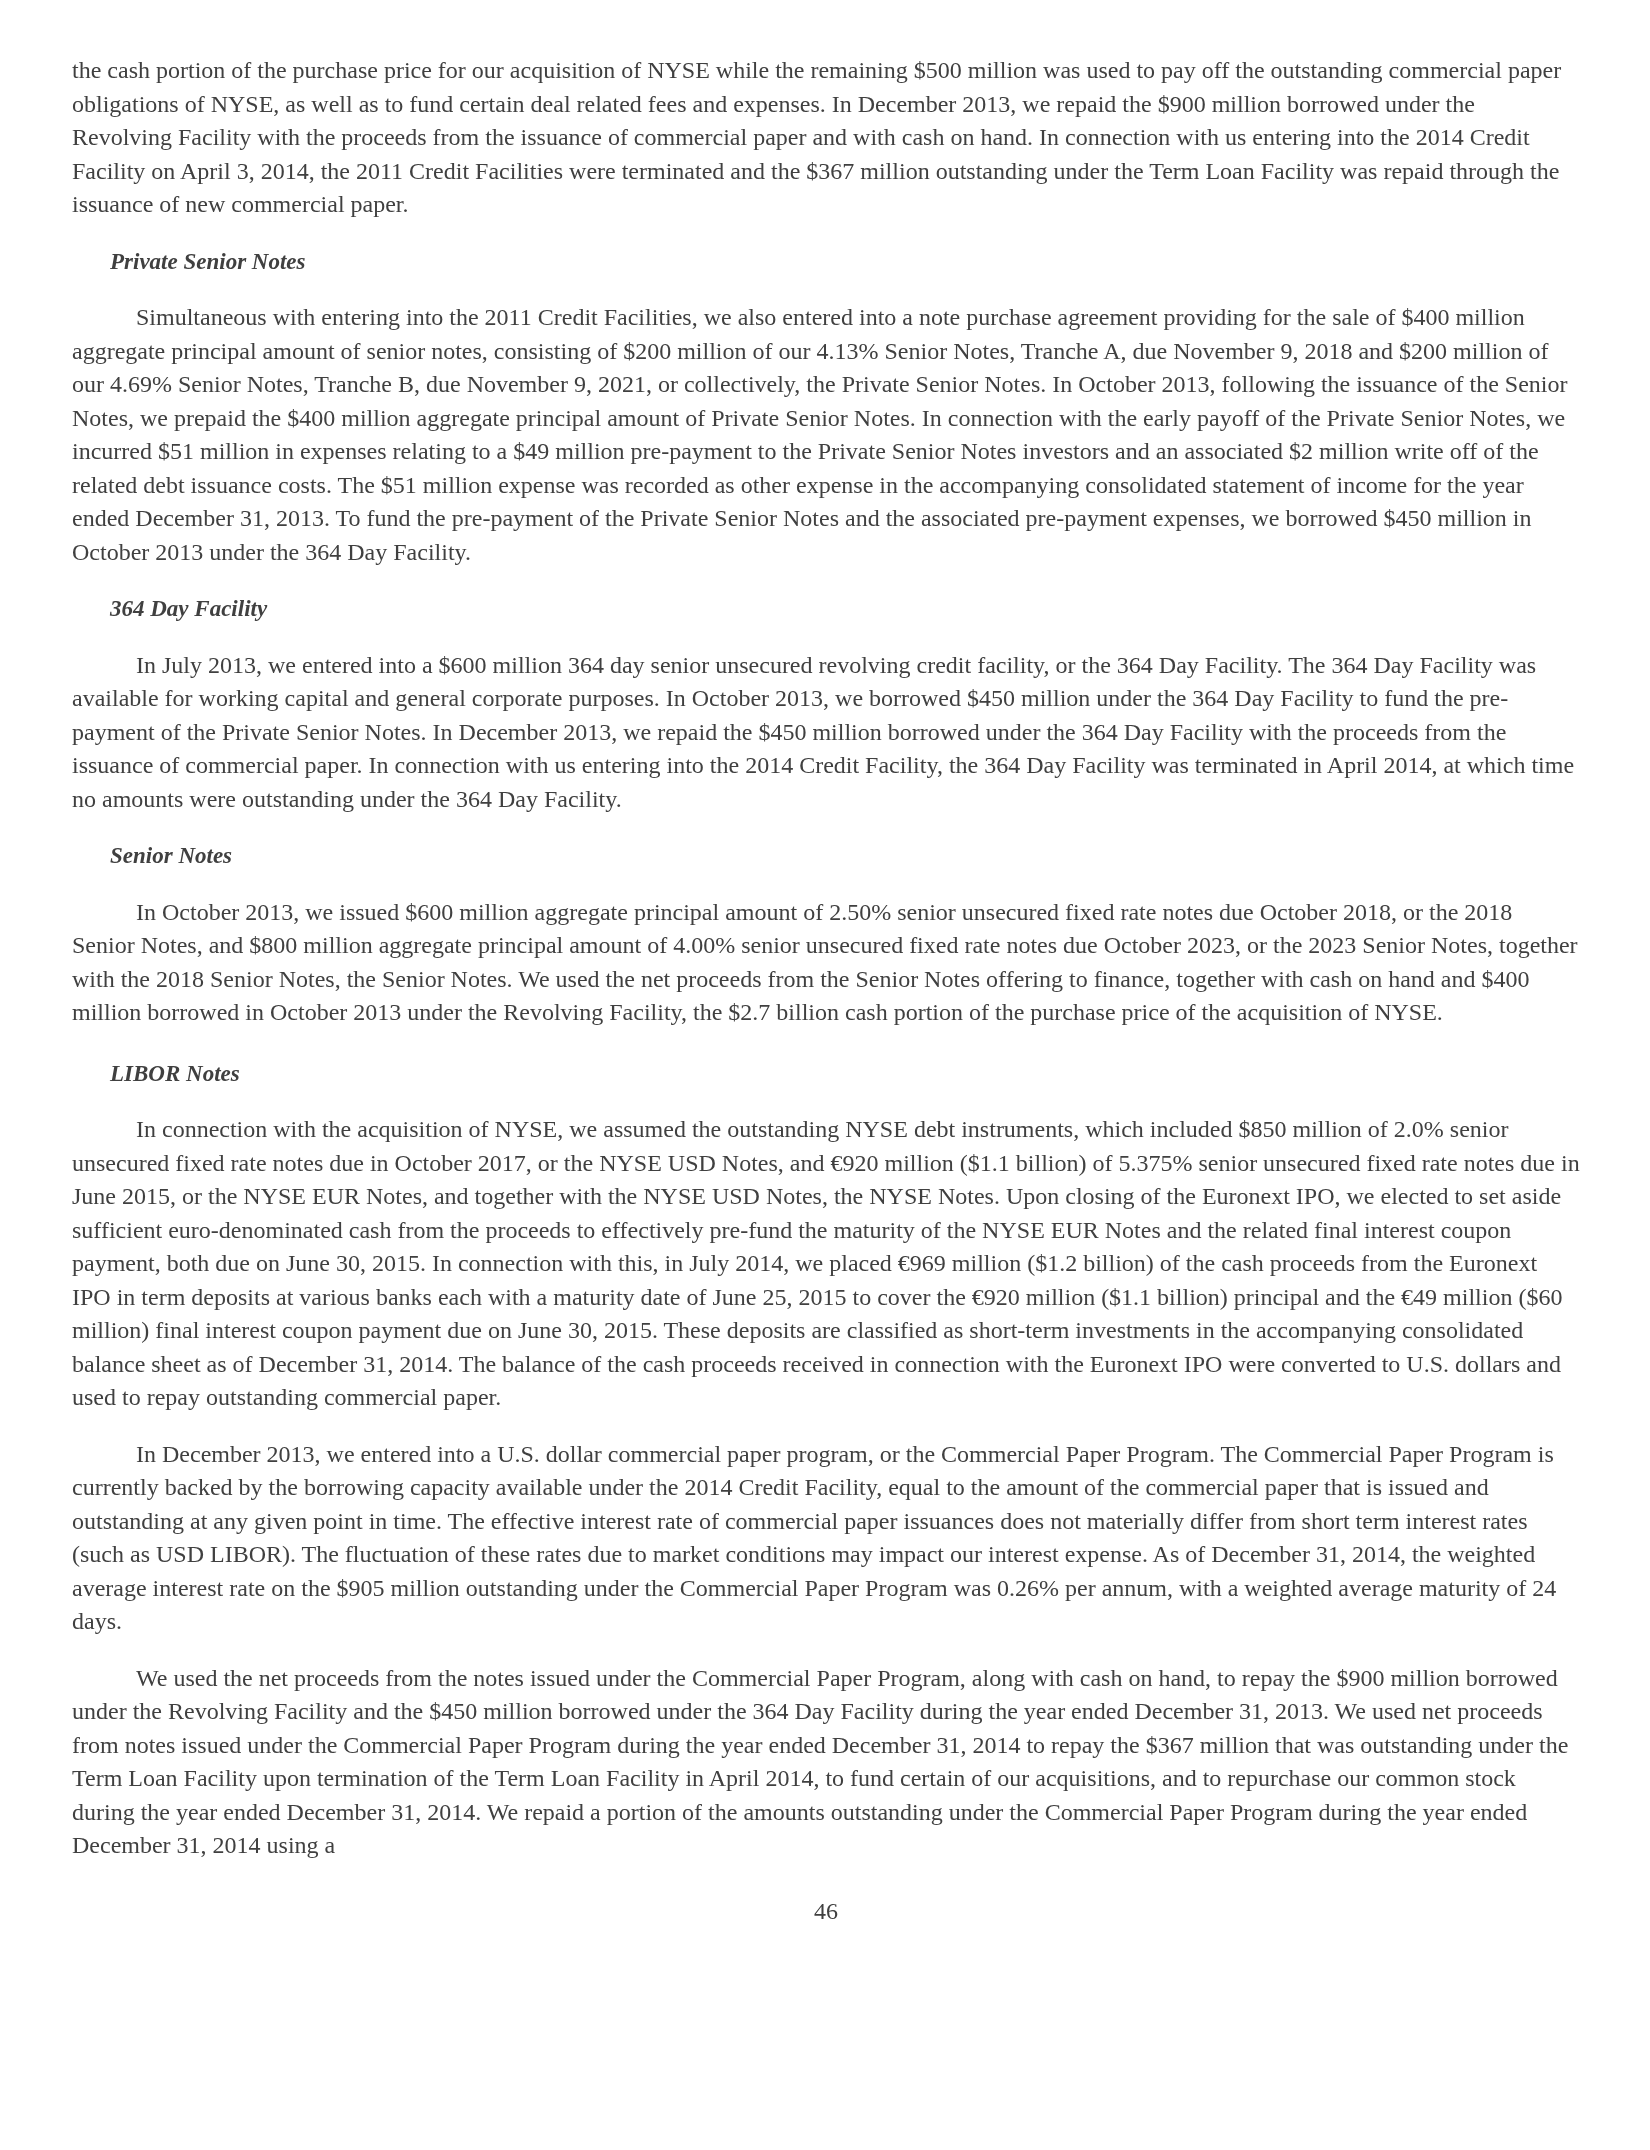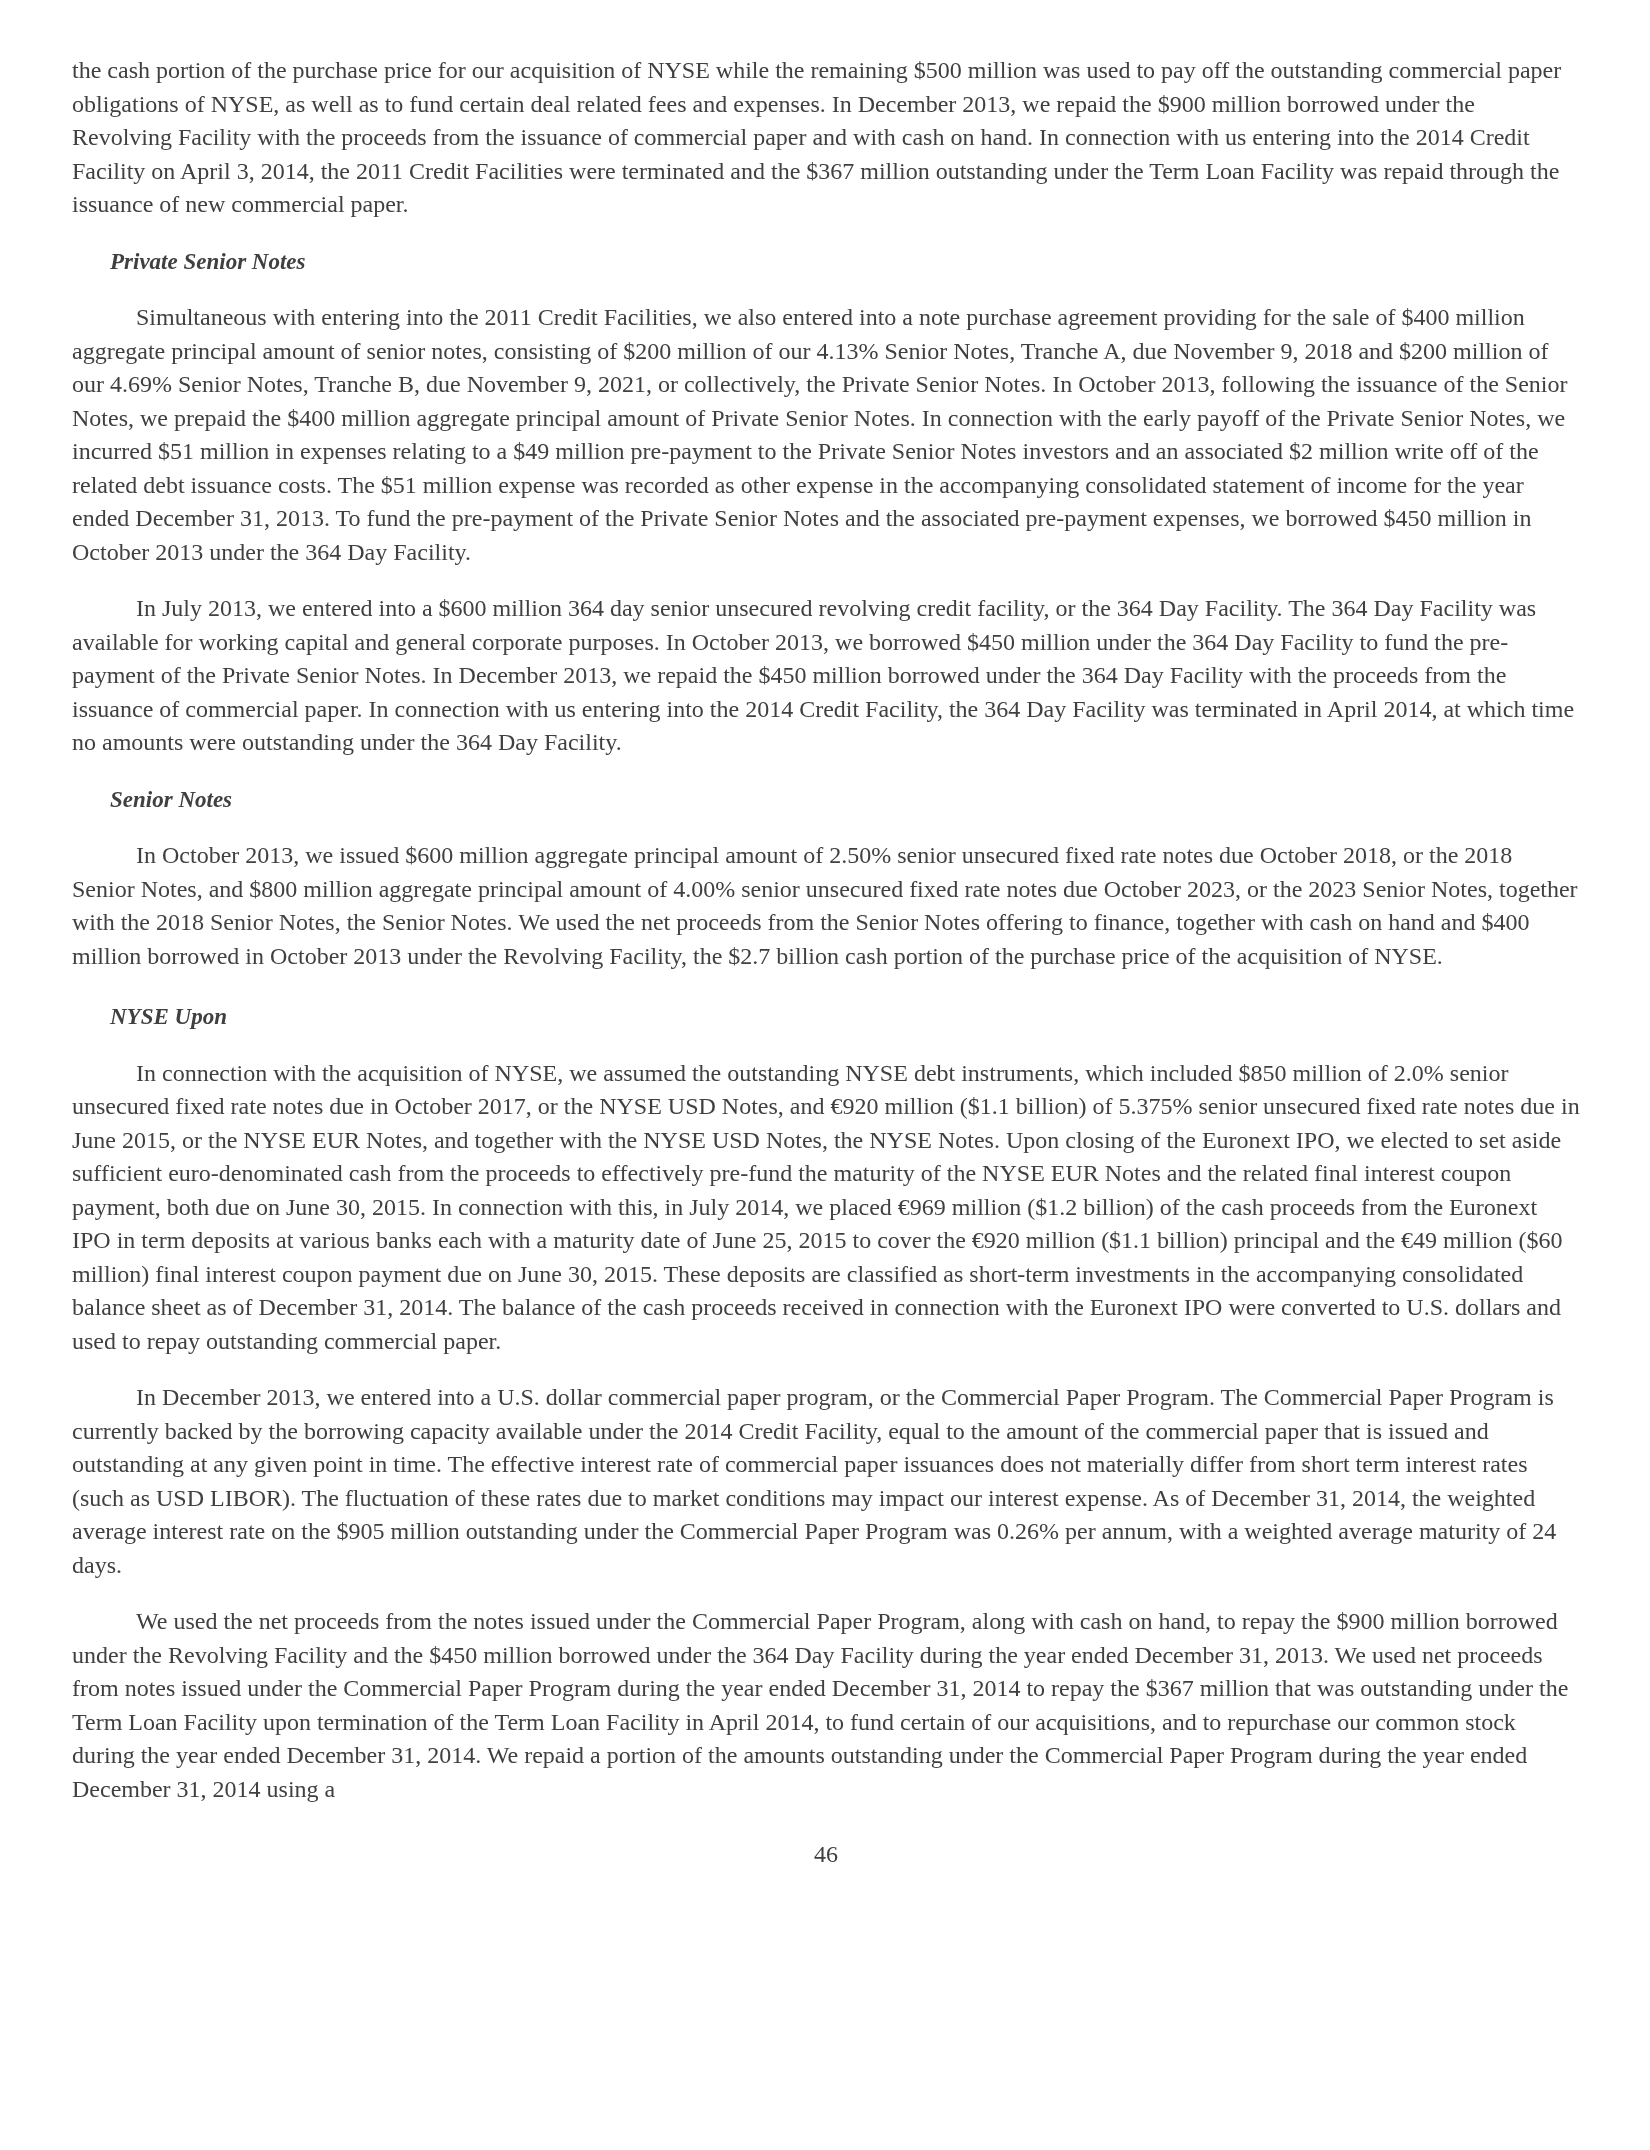"364 Day Facility" h3.heading { html: none -> <h3>364 Day Facility</h3> }
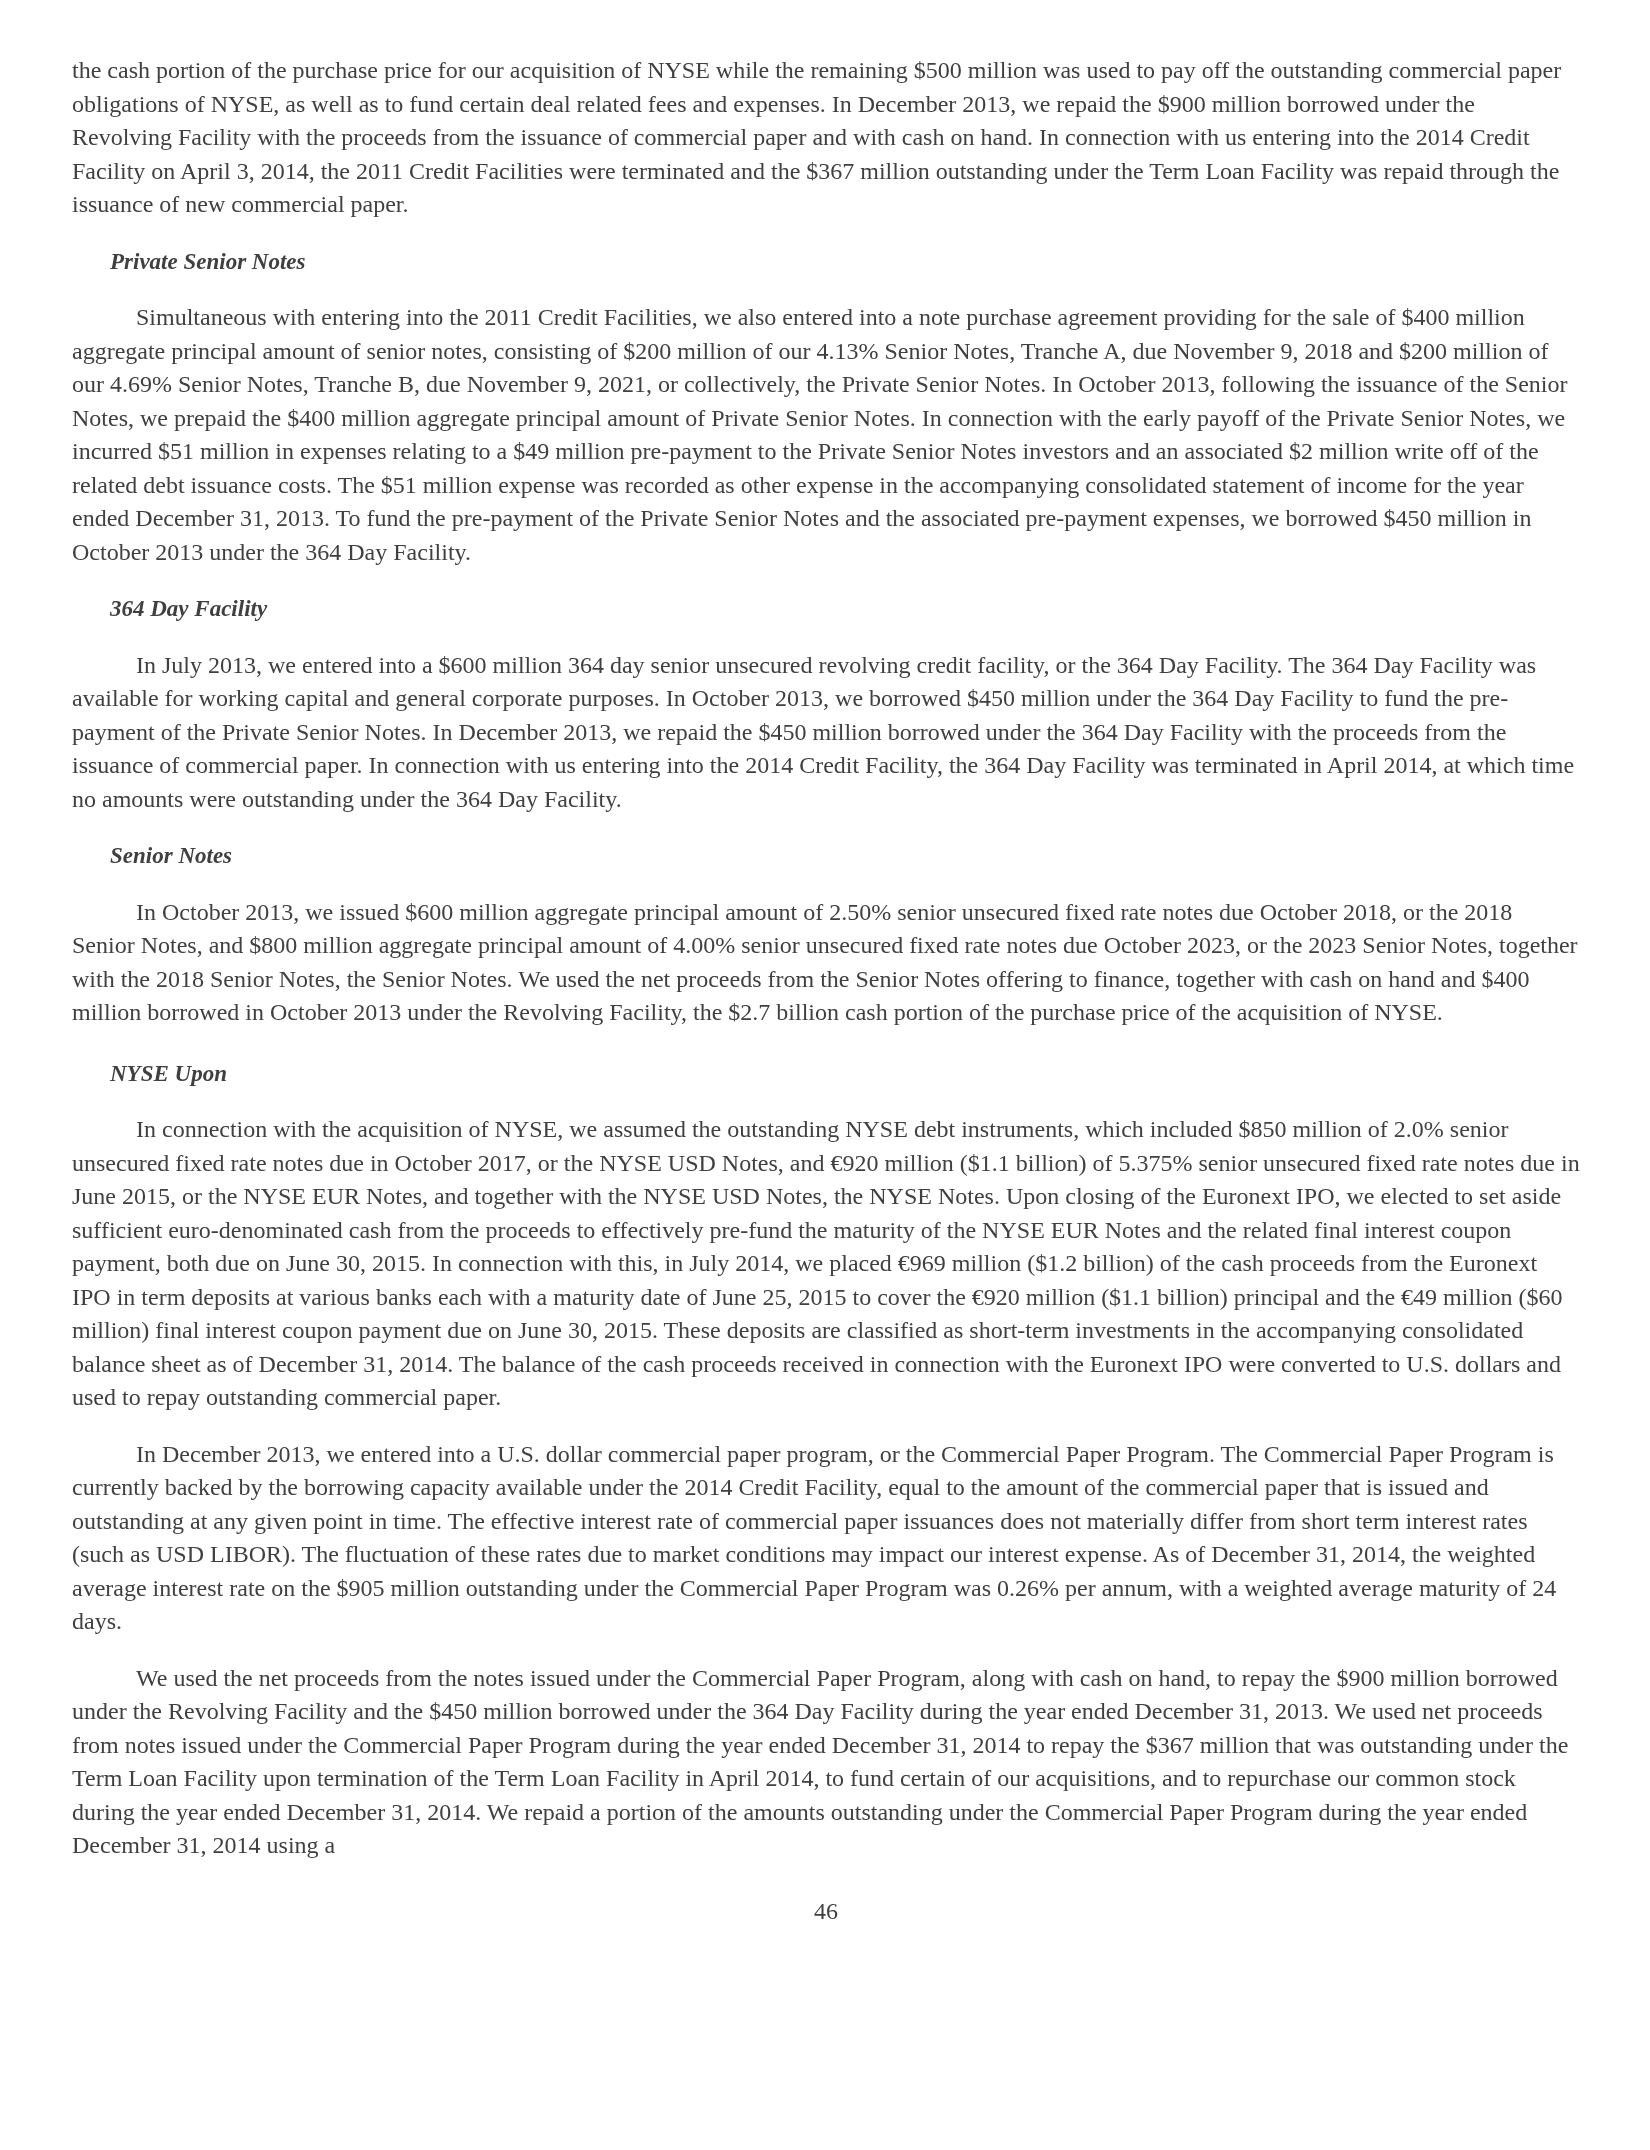"NYSE Upon" h3.heading { text: NYSE Upon -> LIBOR Notes }
